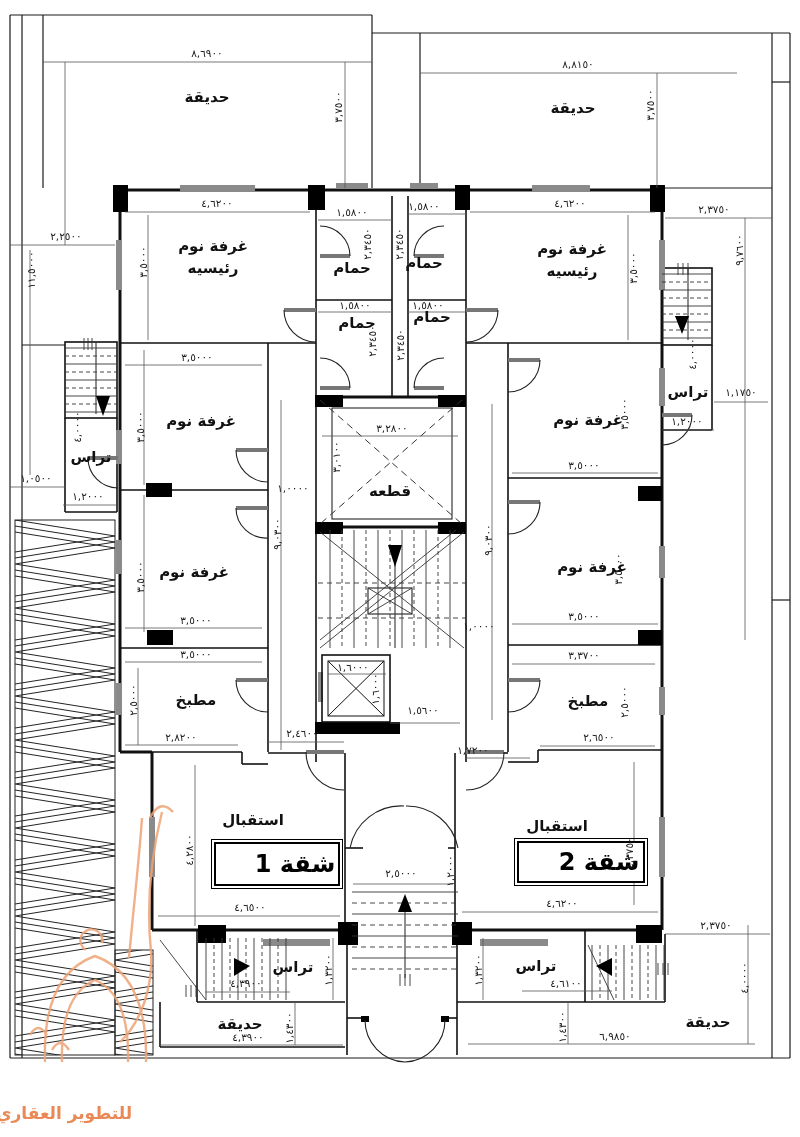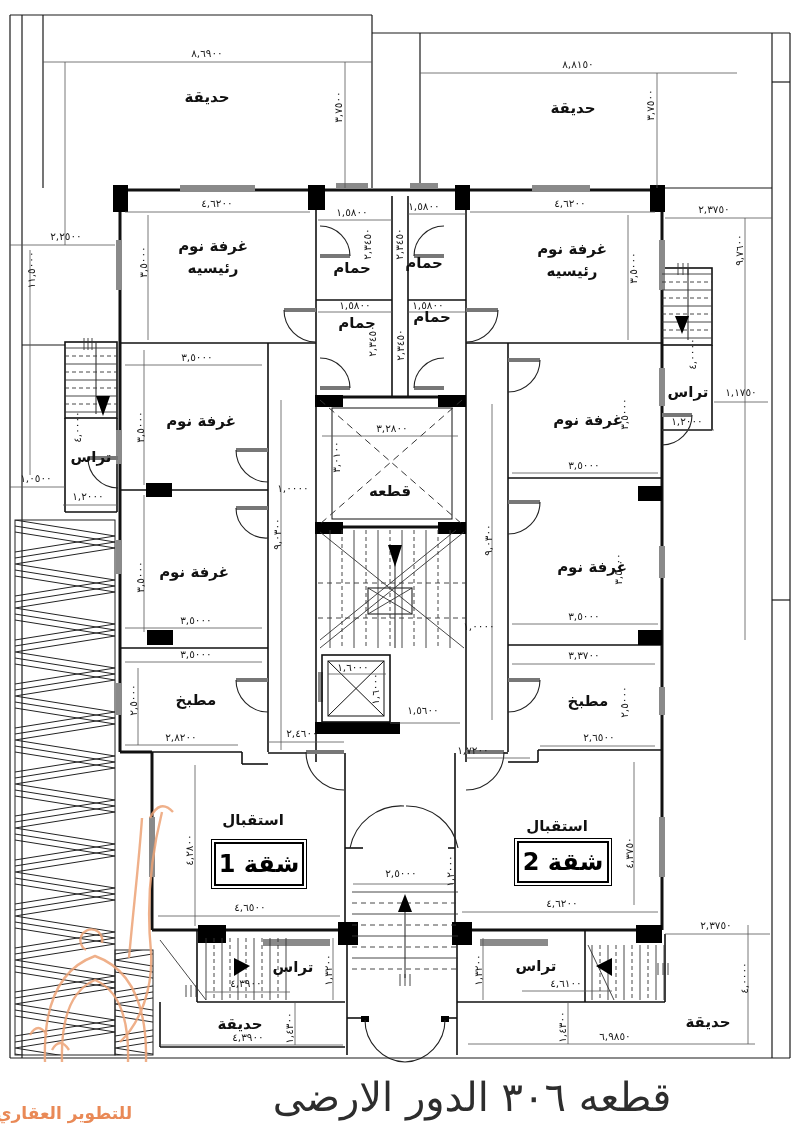"شقة 1" .apt-box { padding-left: none -> 36px }
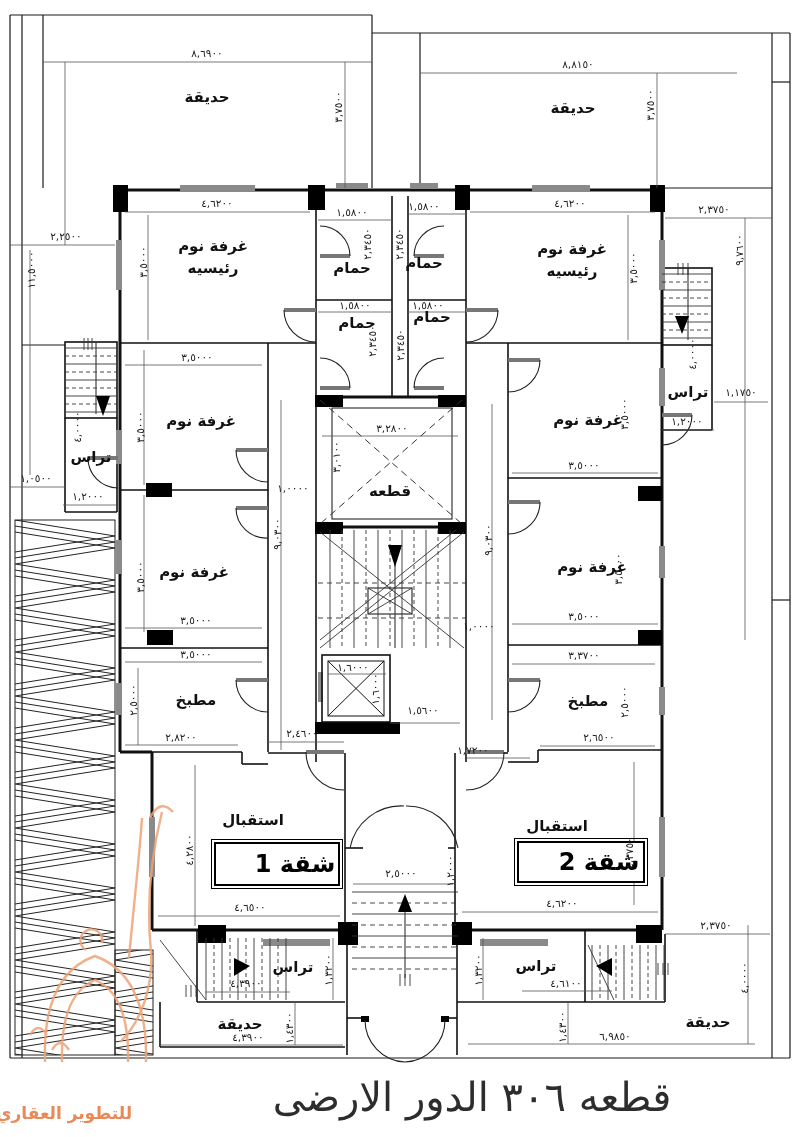"قطعه ٣٠٦ الدور الارضى" div.title { html: <div>قطعه ٣٠٦ الدور الارضى</div> -> none }
